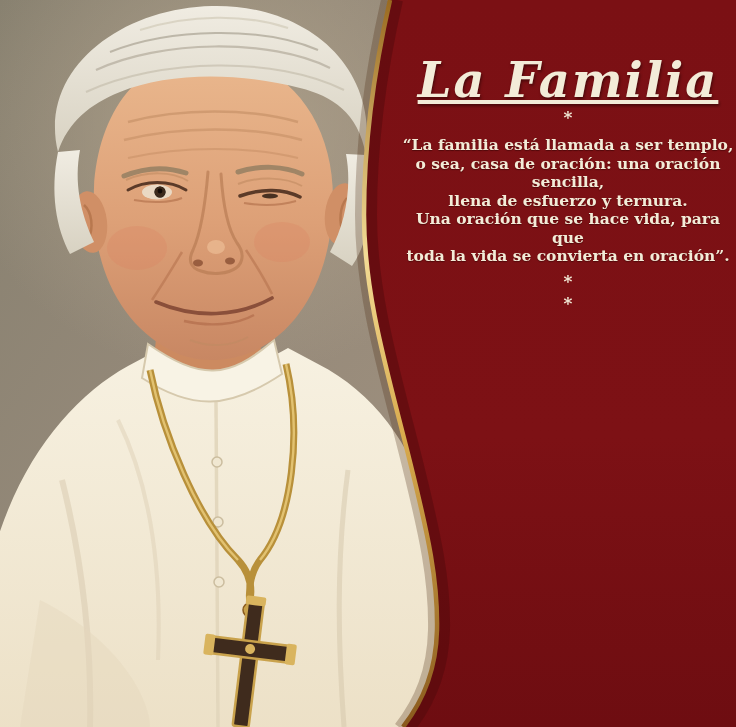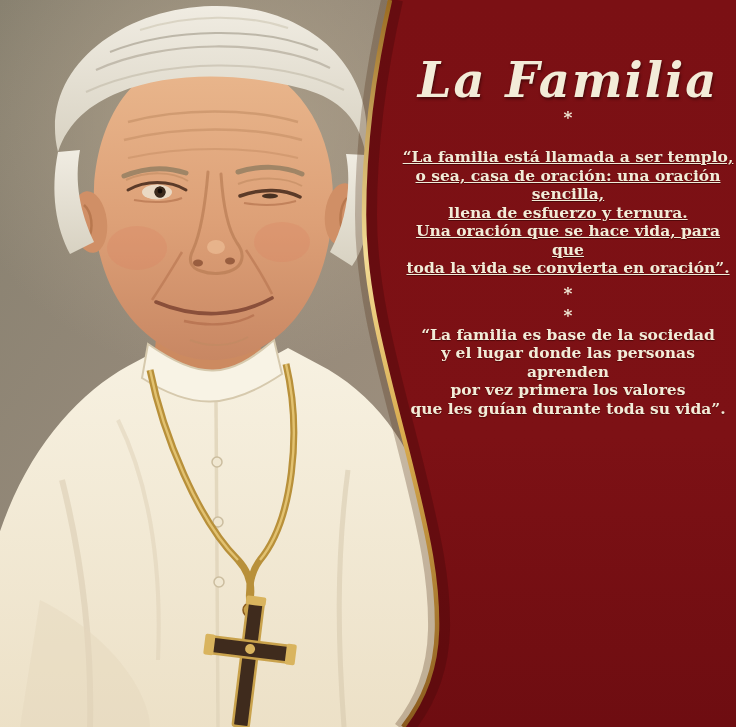"La Familia" .title { text-decoration: none -> underline }
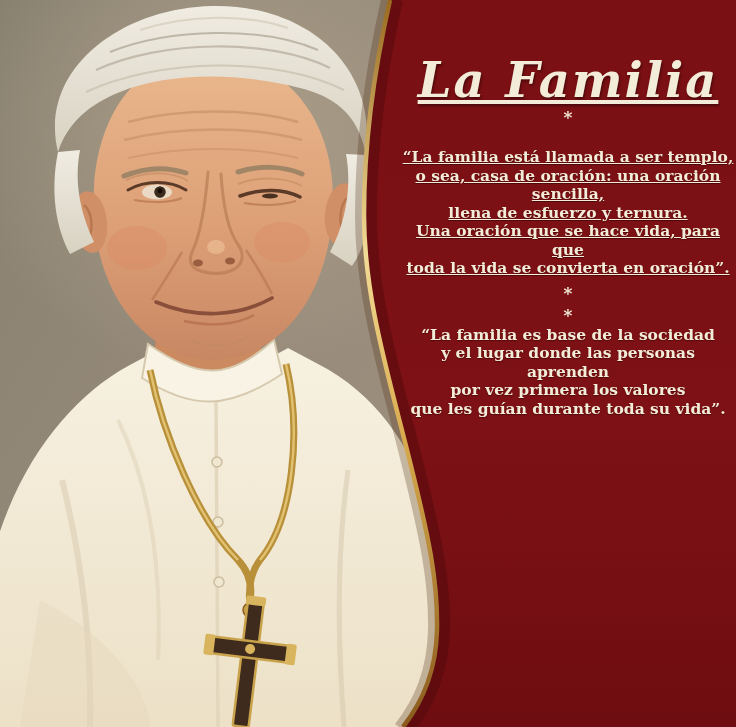"“La familia está llamada a" .q2 { margin-top: 20px -> 8px; text-decoration: underline -> none }
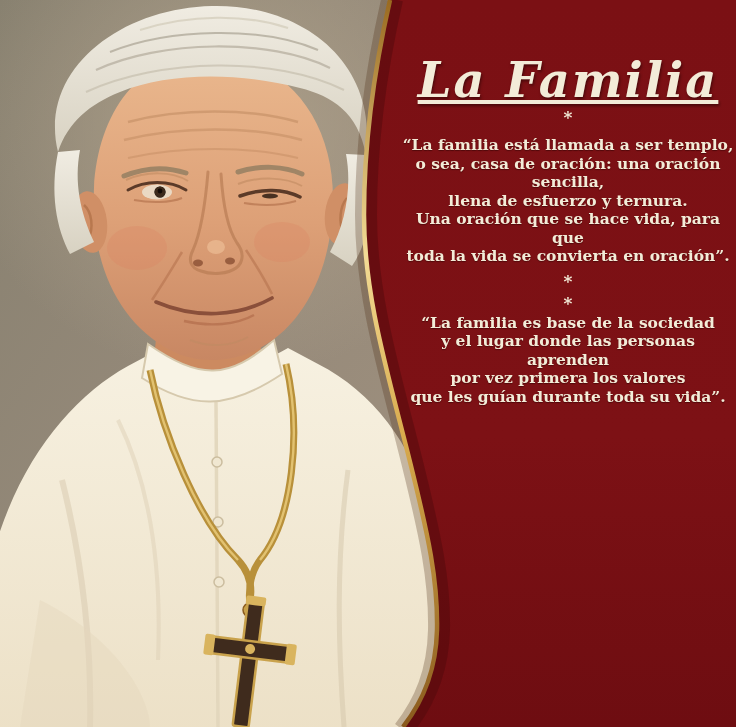"“La familia es base de" div.quote { html: <div>“La familia es base de la sociedad y el lugar donde las personas aprenden por vez primera los valores que les guían durante toda su vida”.</div> -> none }
